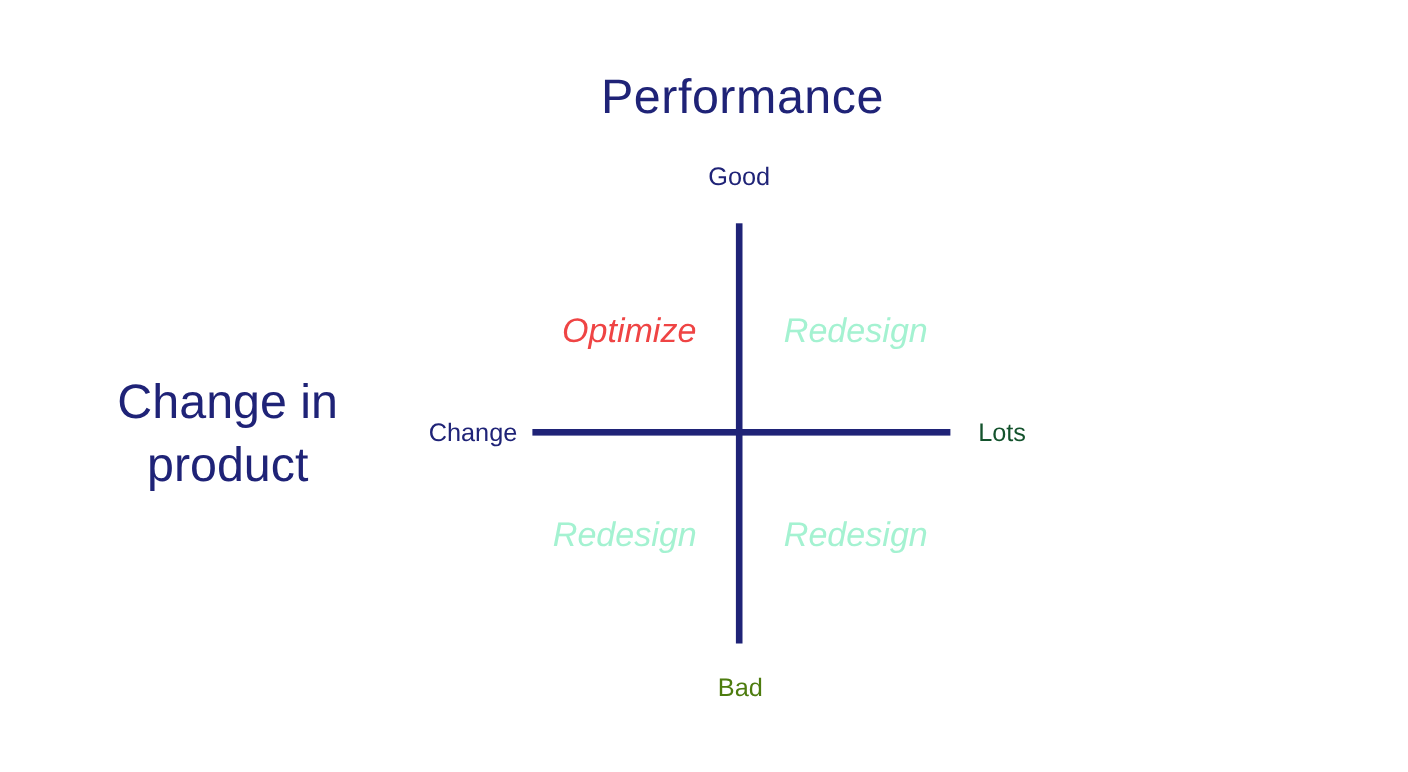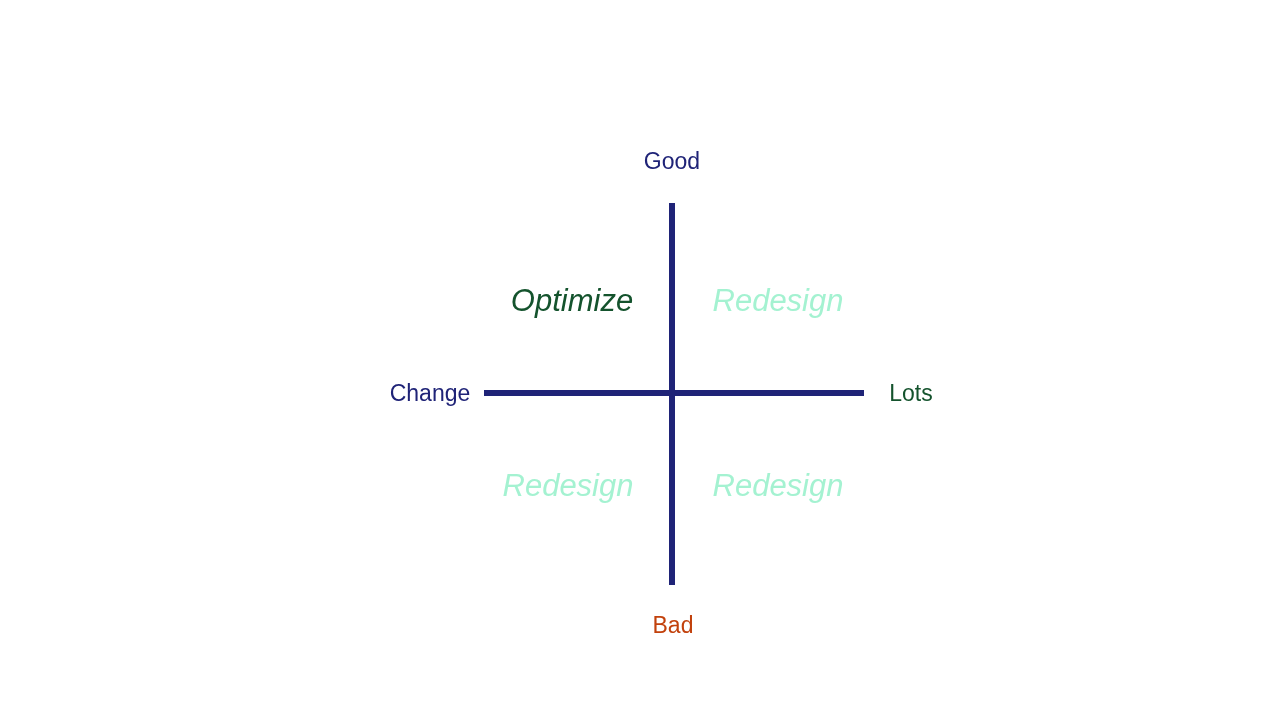"Performance" div.centered { html: none -> <div>Performance</div> }
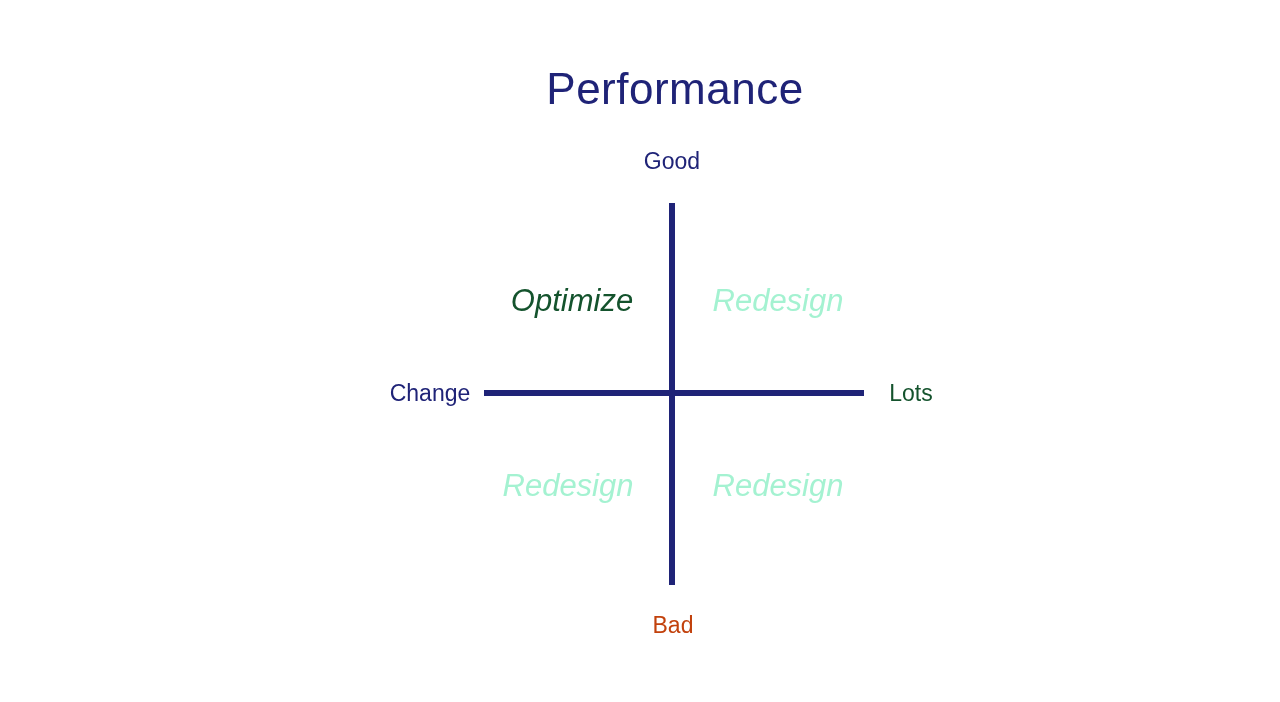"Optimize" div.centered { color: #14532d -> #ef4444 }
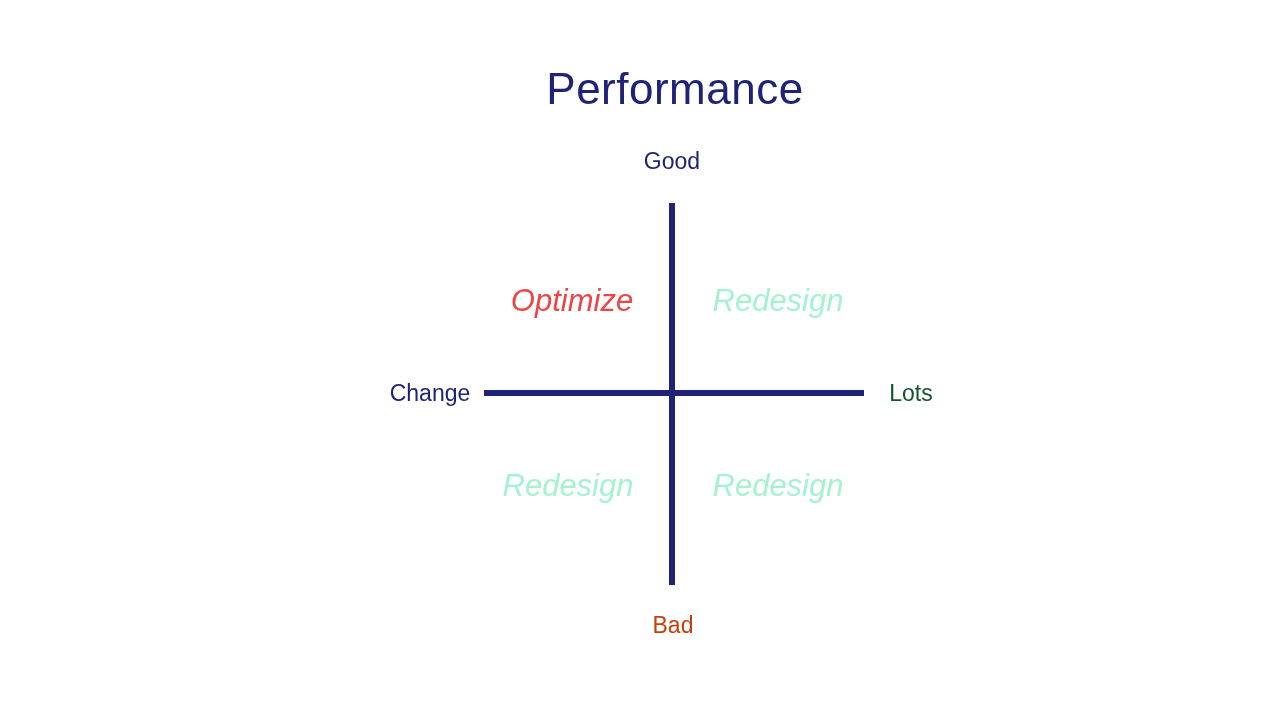"Change in" span { html: none -> <span>Change in</span> }
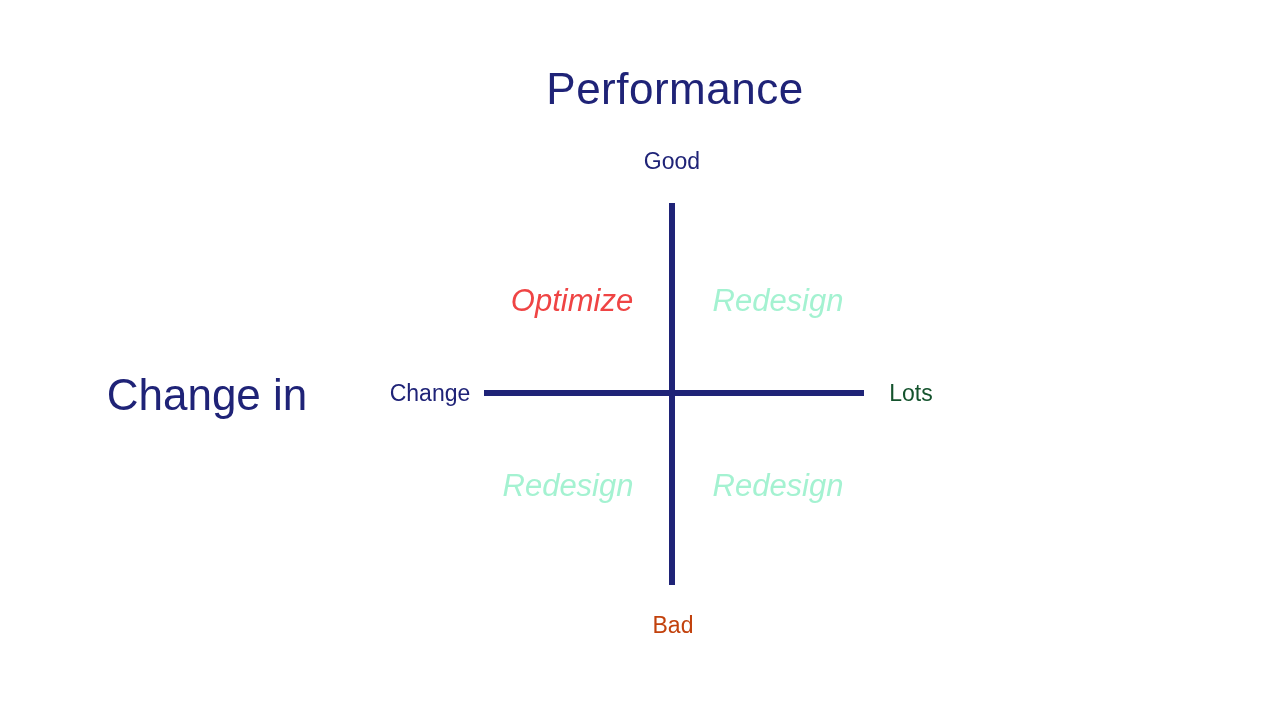"product" span { html: none -> <span>product</span> }
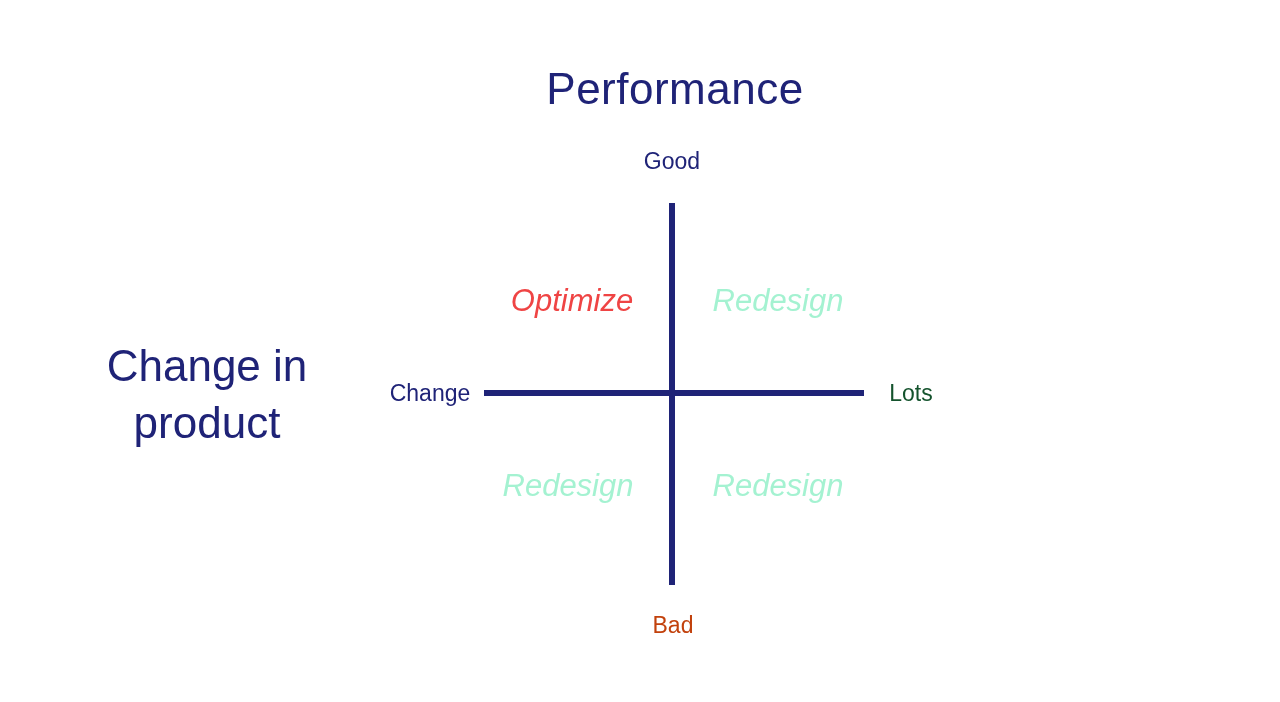"Bad" div.centered { color: #c2410c -> #4d7c0f }
